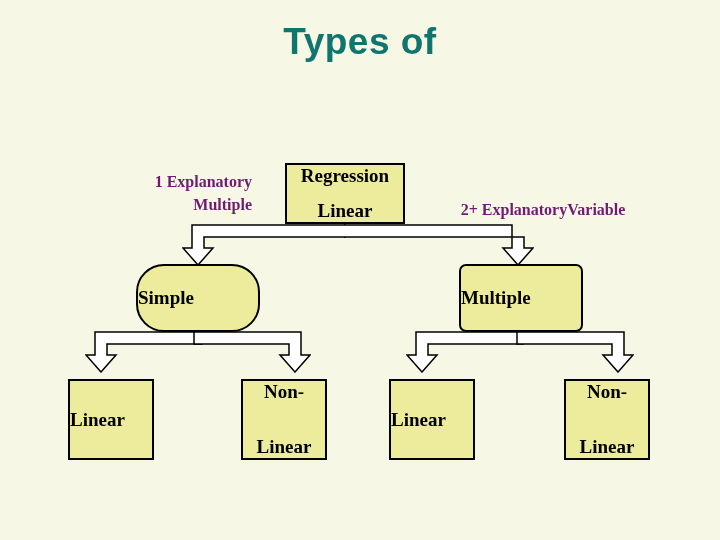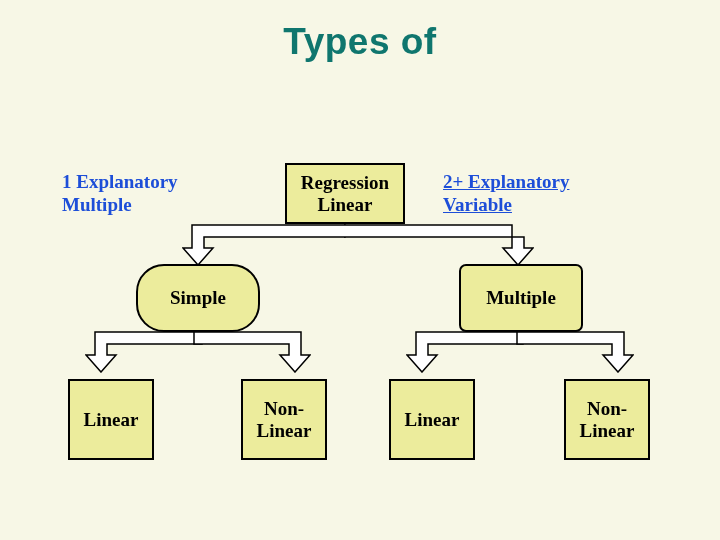"1 Explanatory" .plainlabel { align-items: flex-start -> flex-end; color: #1d4ed8 -> #701a75; font-size: 19px -> 16px }
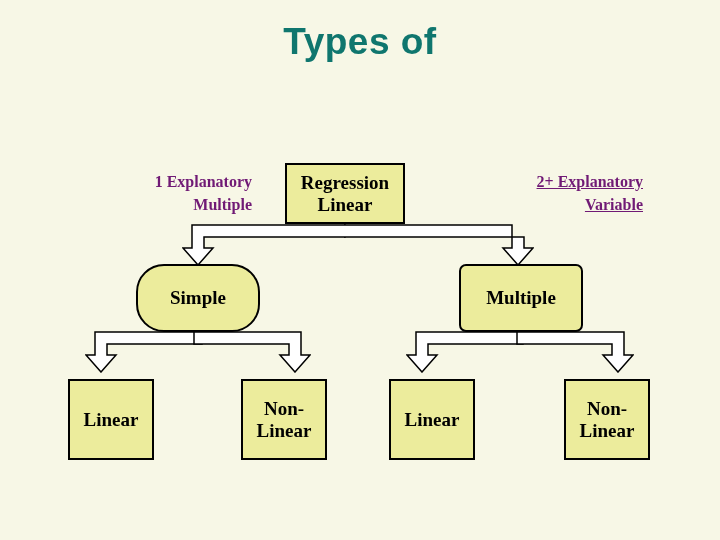"Regression" .box { justify-content: center -> space-between }
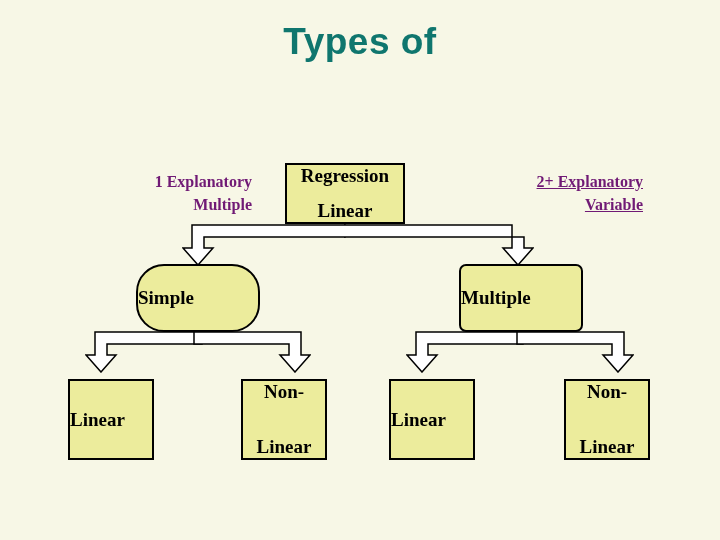"2+ Explanatory" div.plainlabel { flex-direction: column -> row; text-decoration: underline -> none }
